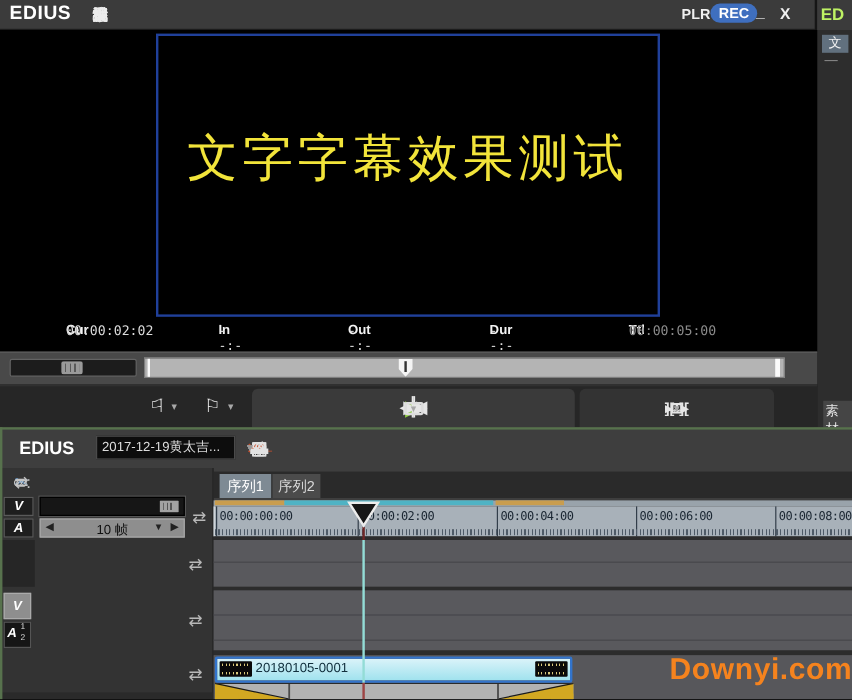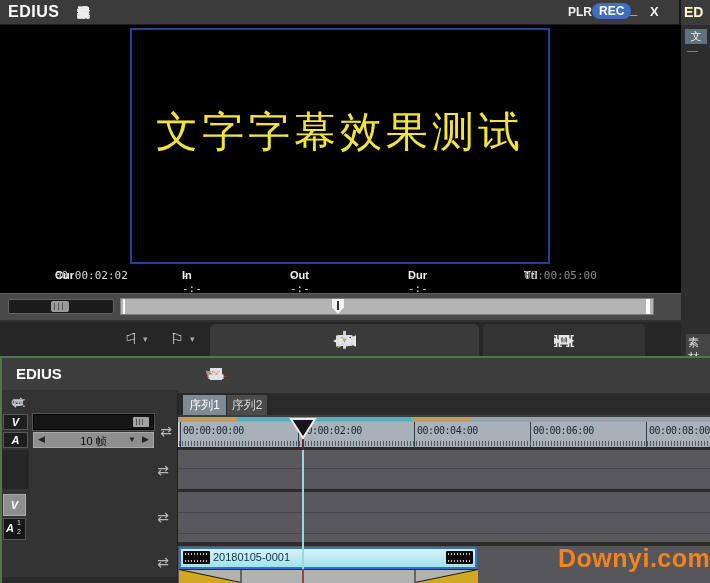"ED" .side-title { color: #fef9c3 -> #bef264 }
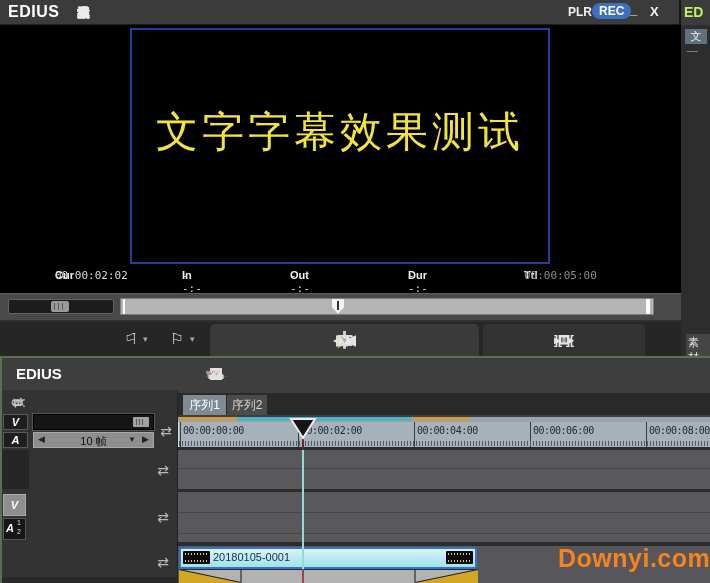"2017-12-19黄太吉..." div.tl-project { html: none -> <div>2017-12-19黄太吉...</div> }
